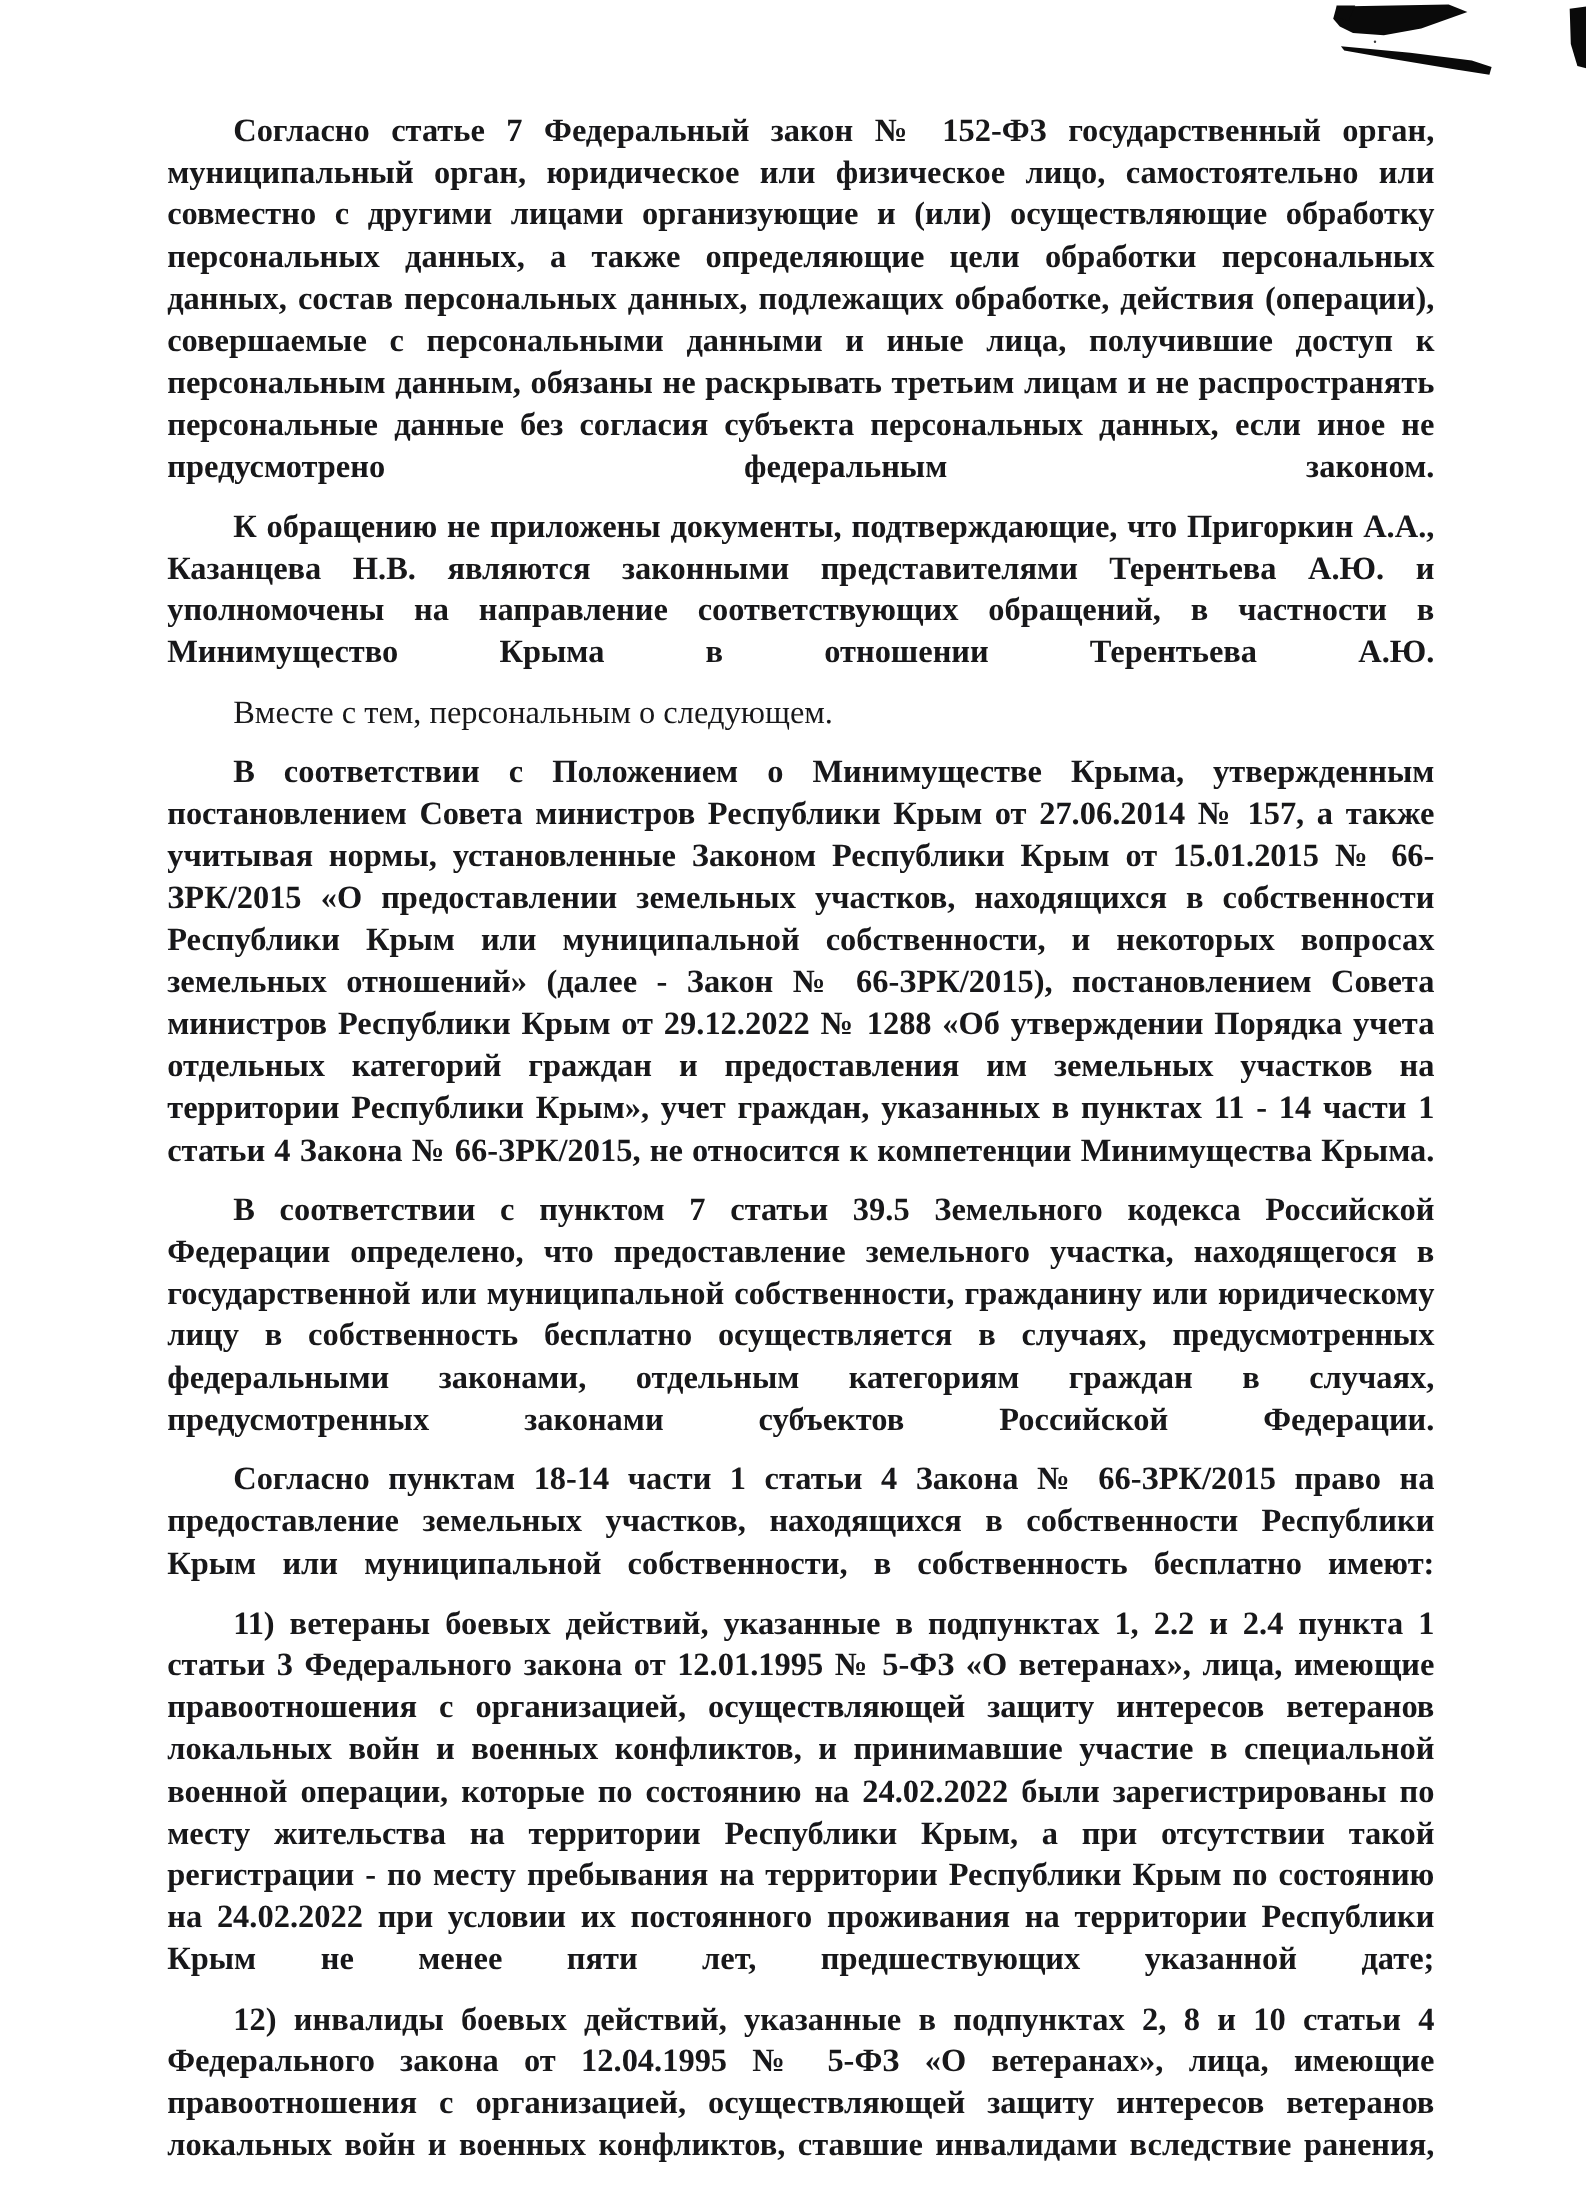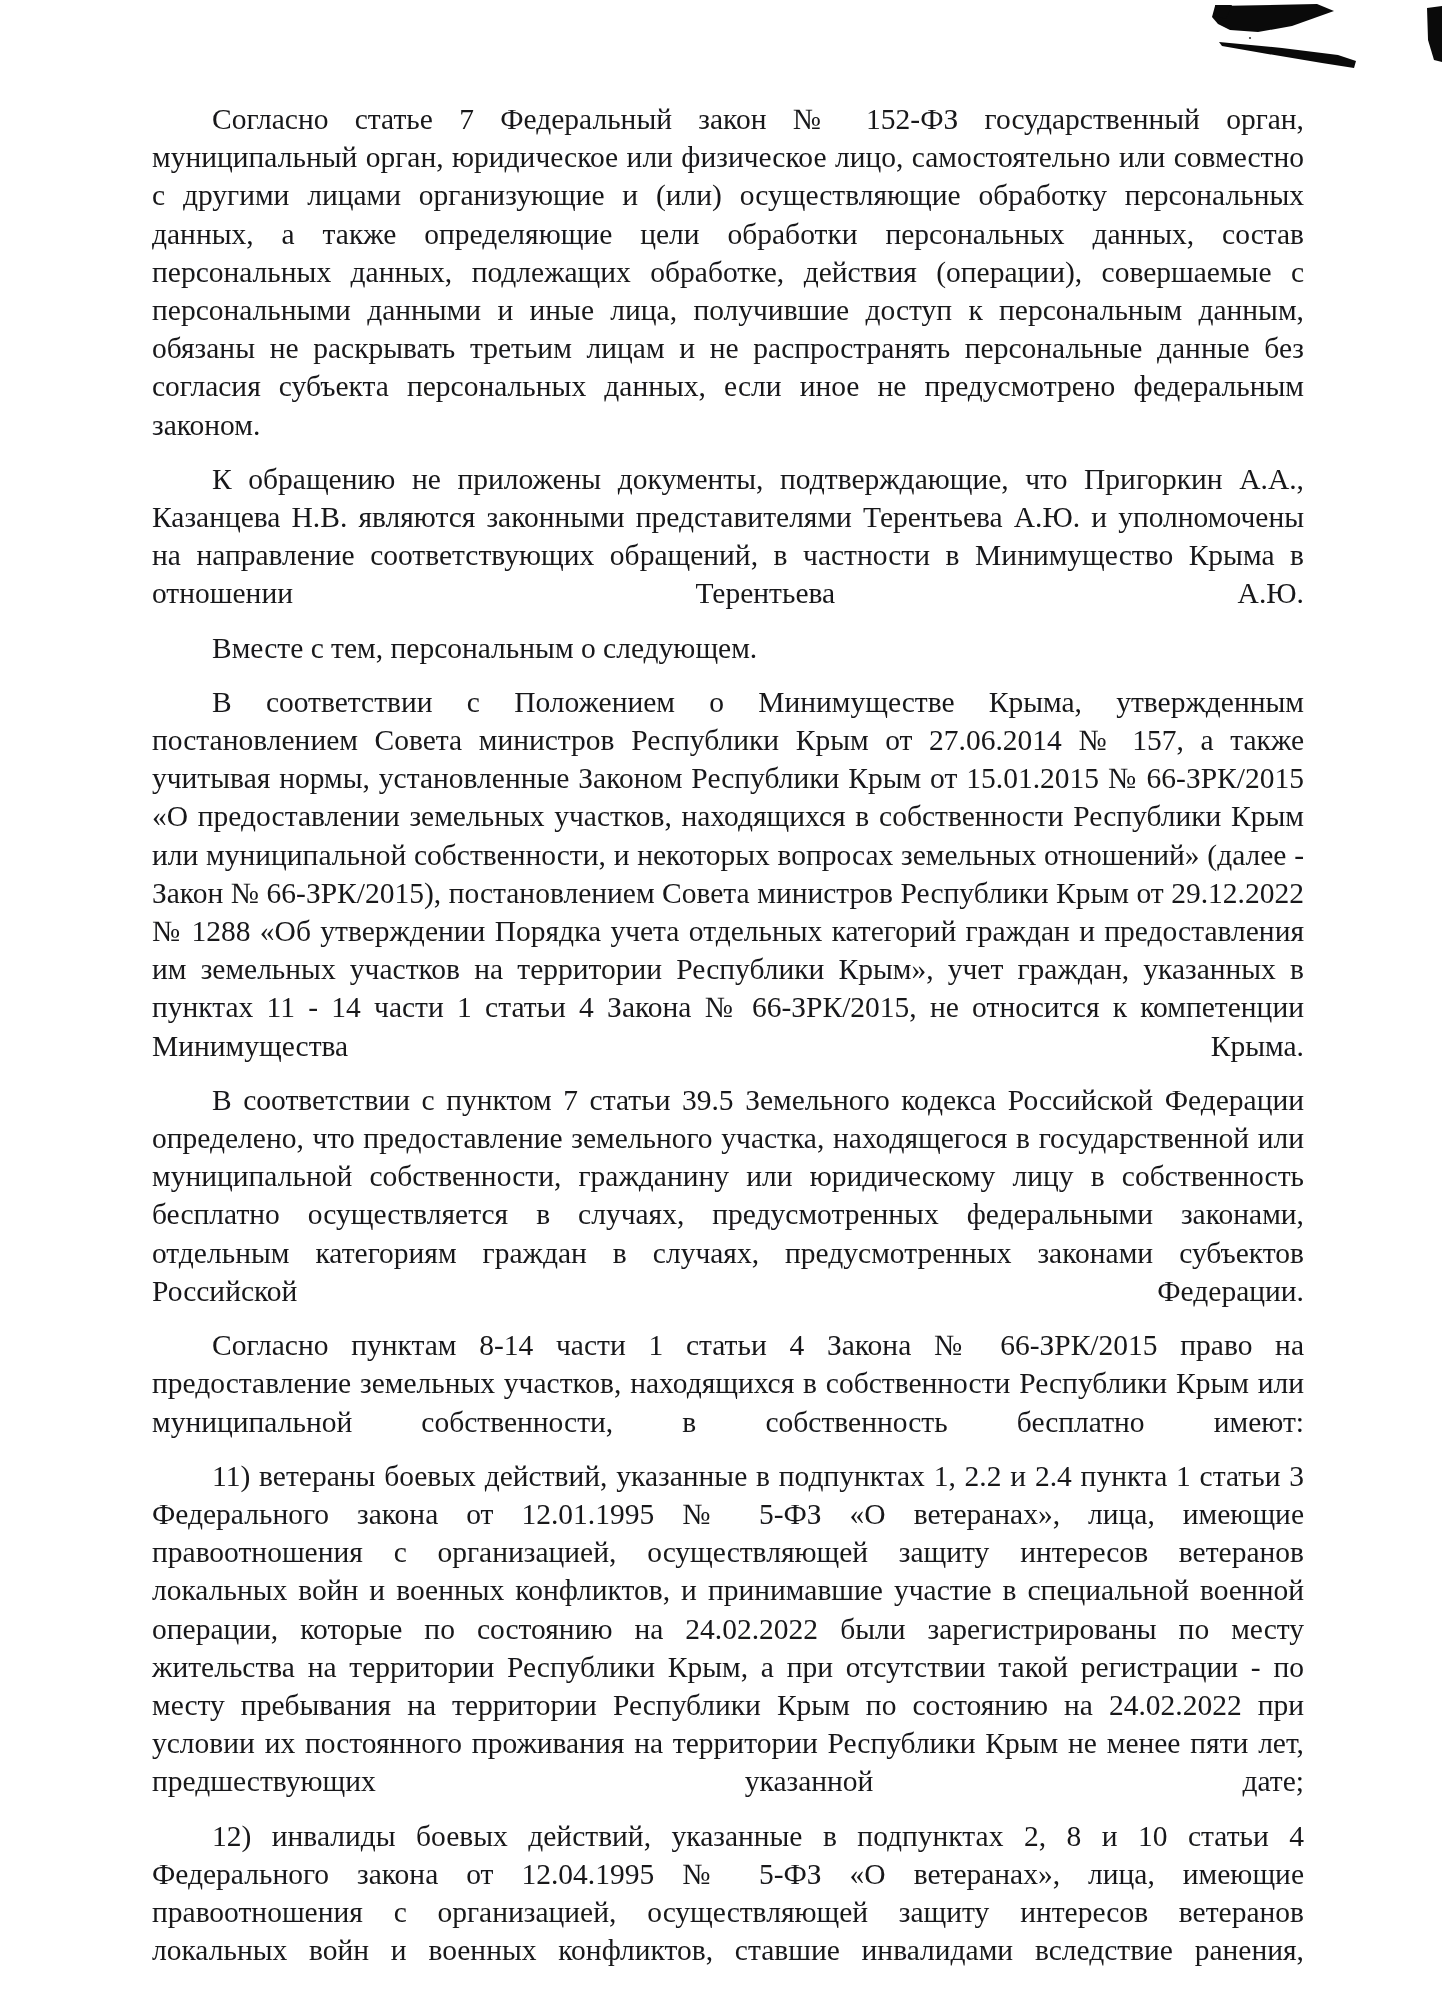"Согласно статье 7 Федеральный закон" .para.flush { font-weight: none -> bold }
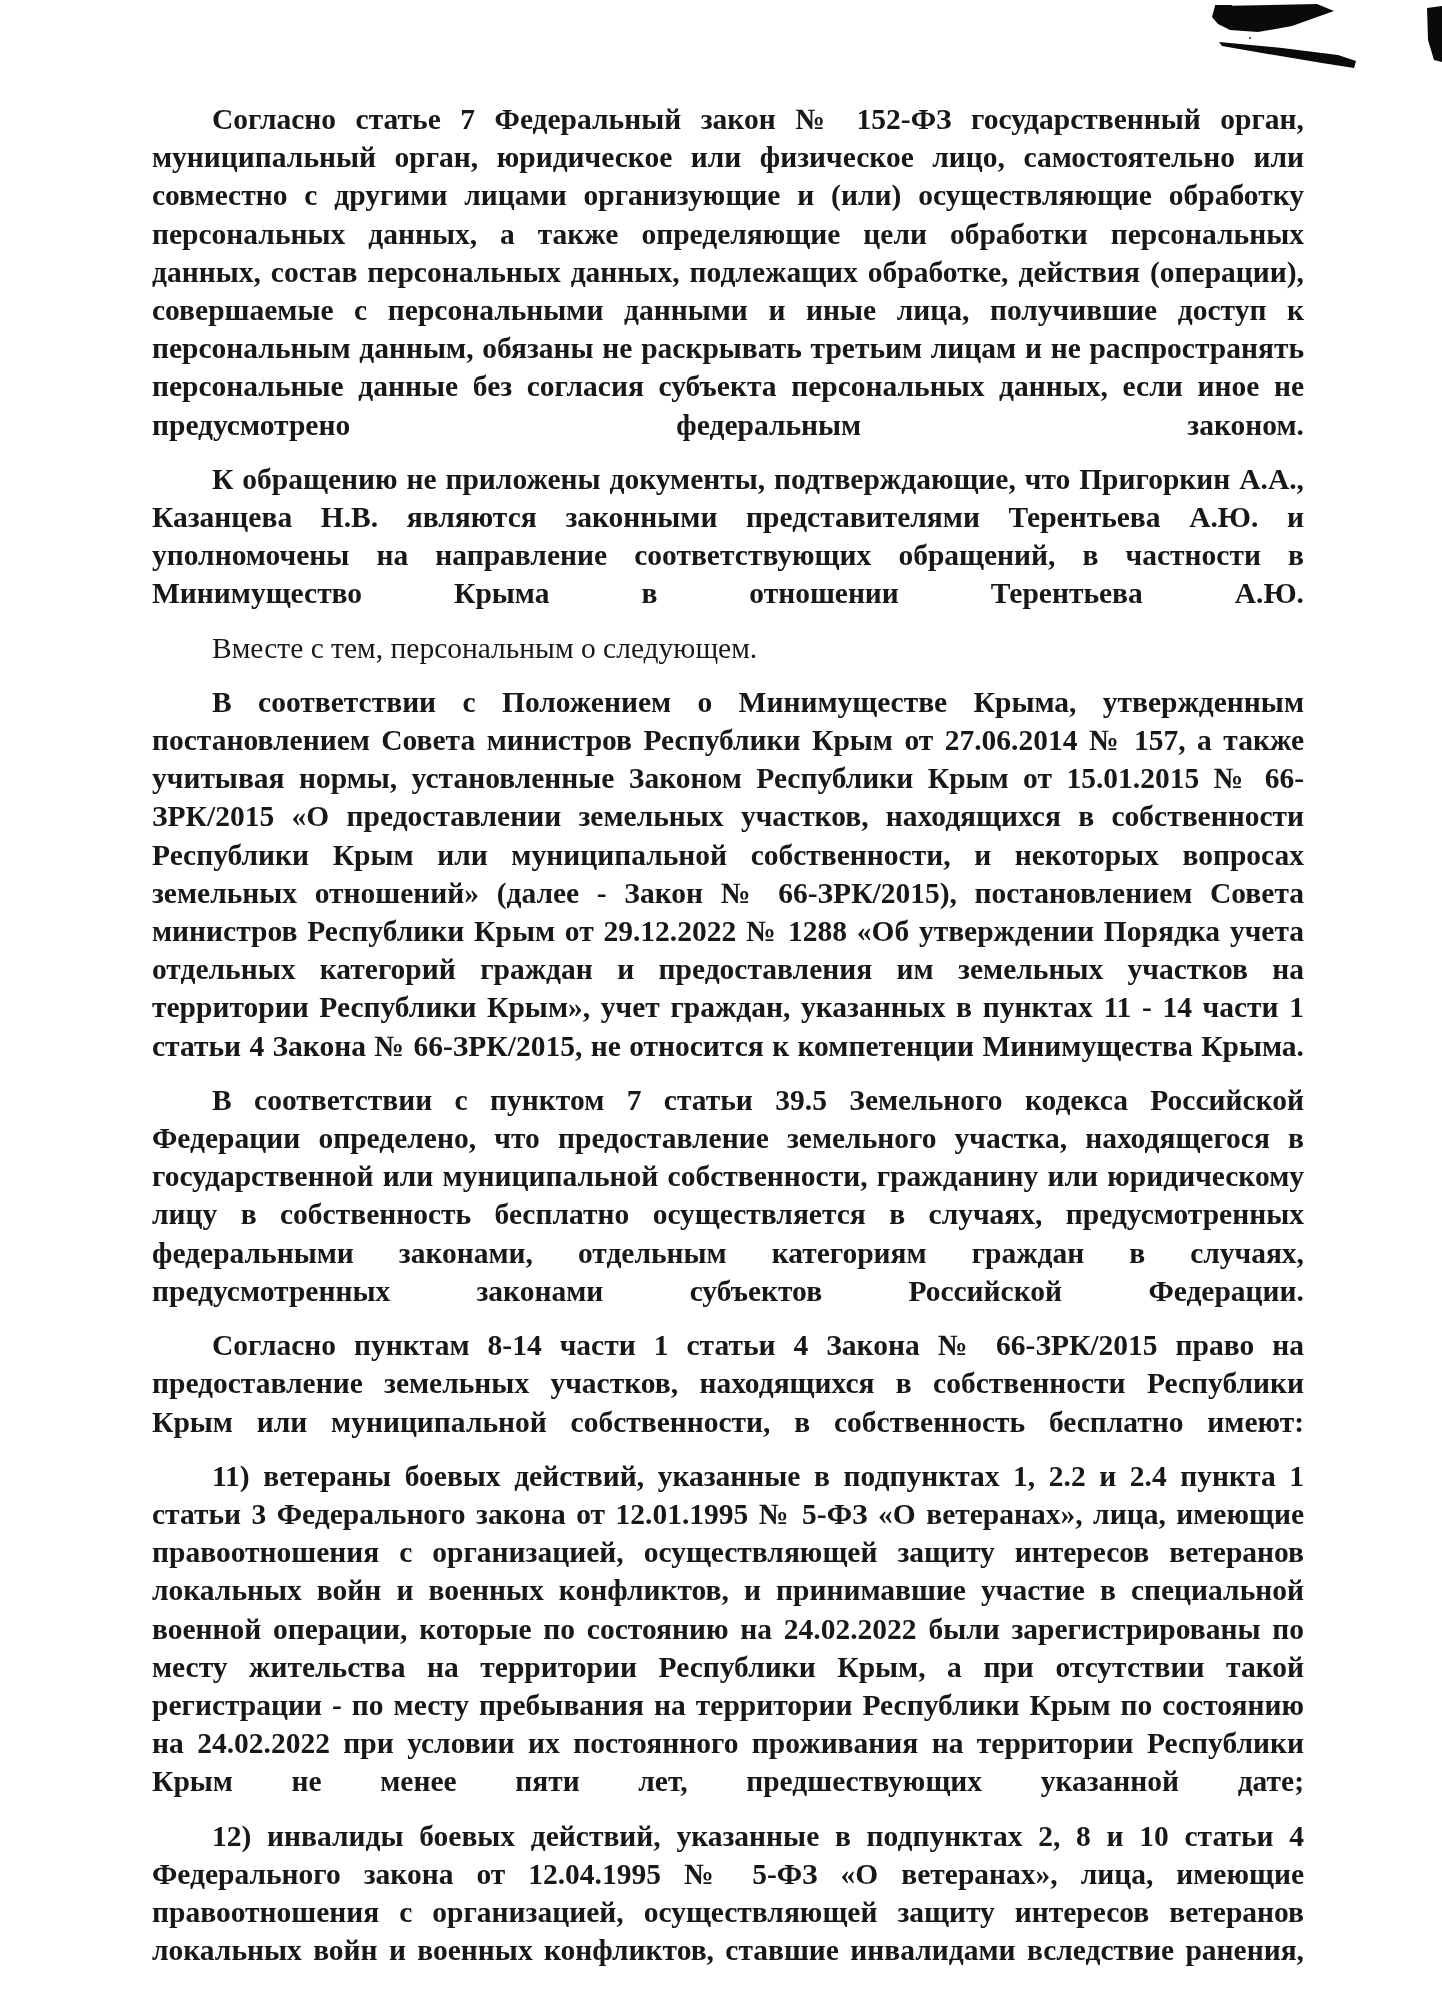"Согласно пунктам 8-14 части 1" p.para { text: 8-14 -> 18-14 }
